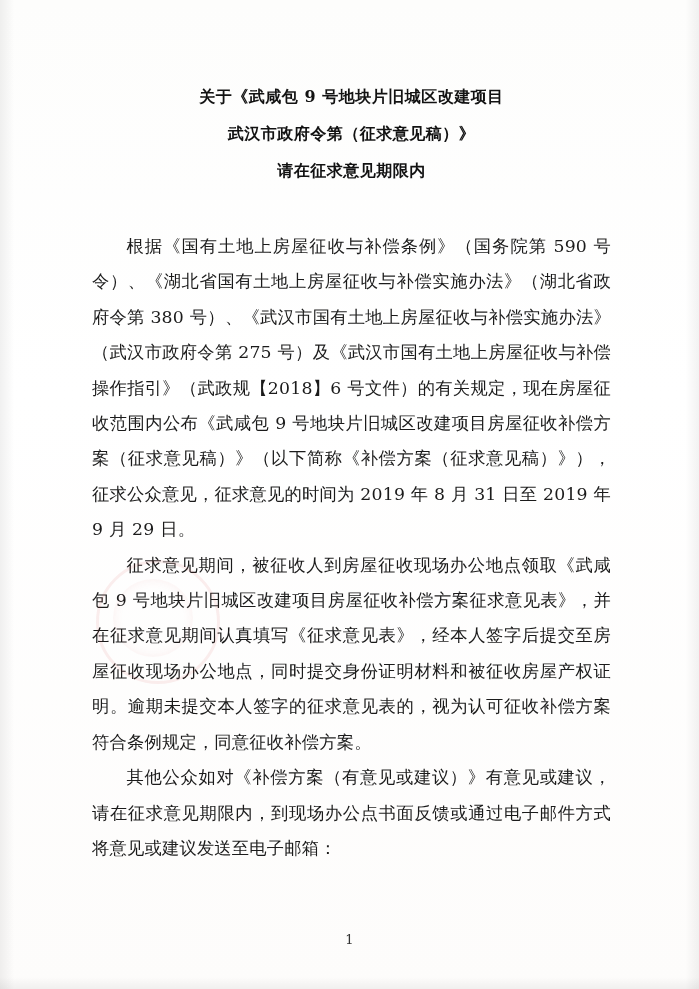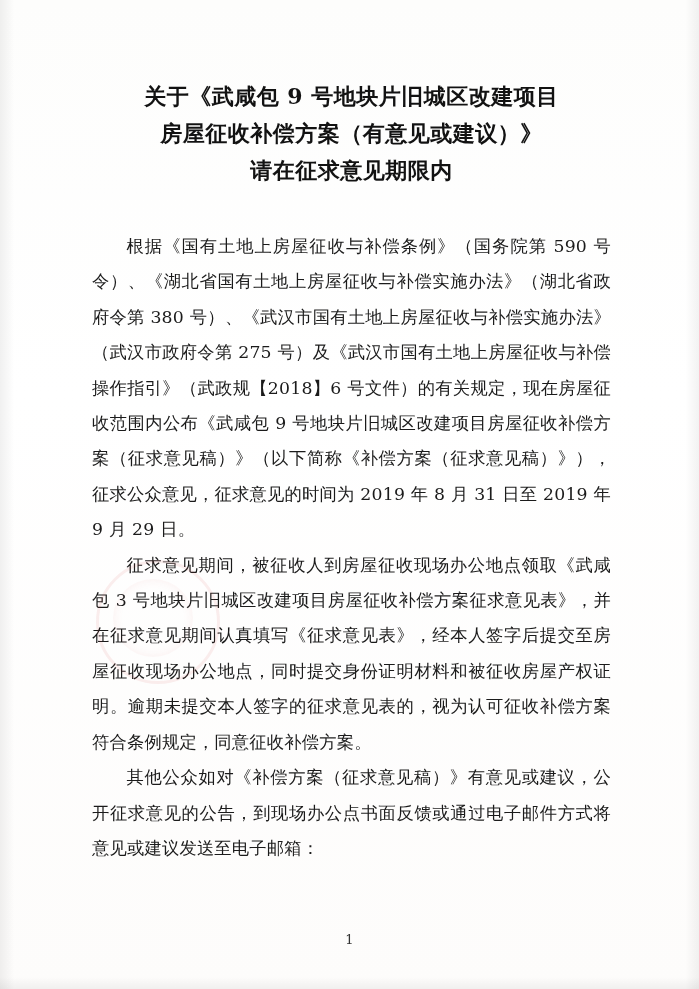"关于《武咸包 9 号地块片旧城区改建项目" .doc-title { font-size: 22px -> 16px }
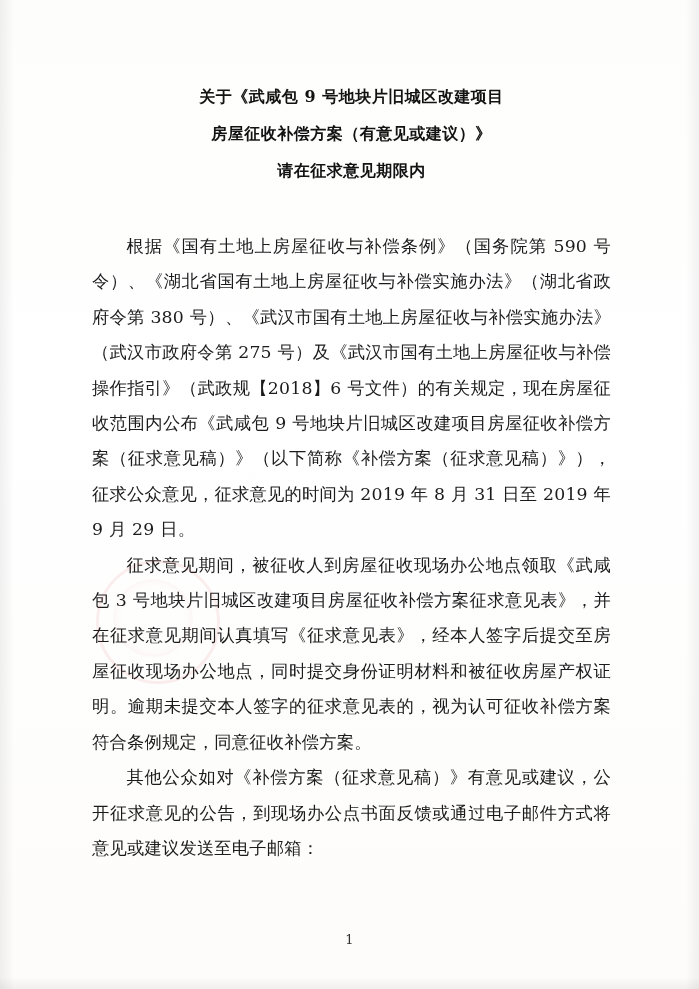"房屋征收补偿方案（有意见或建议）》" span.tline { text: 房屋征收补偿方案（有意见或建议 -> 武汉市政府令第（征求意见稿 }
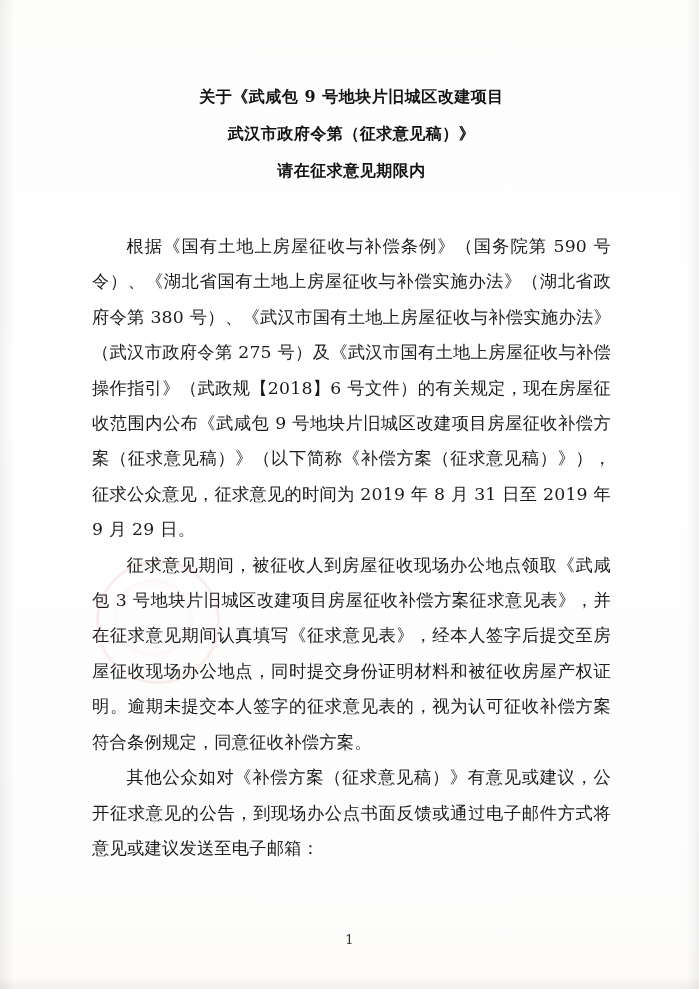"征求意见期间，被征收人到房屋征收现场办公地点领取《武咸包 3" p.para { text: 3 -> 9 }
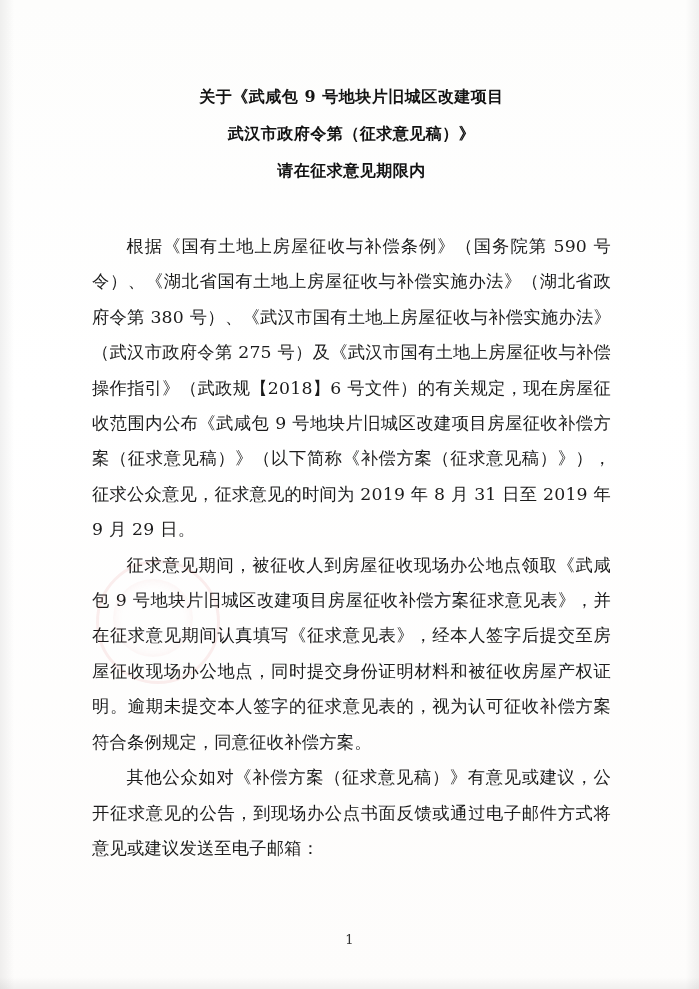"其他公众如对《补偿方案（征求意见稿）》有意见或建议，公开征求意见的公告，到现场办" p.para { text: 征求意见稿）》有意见或建议，公开征求意见的公告 -> 有意见或建议）》有意见或建议，请在征求意见期限内 }
